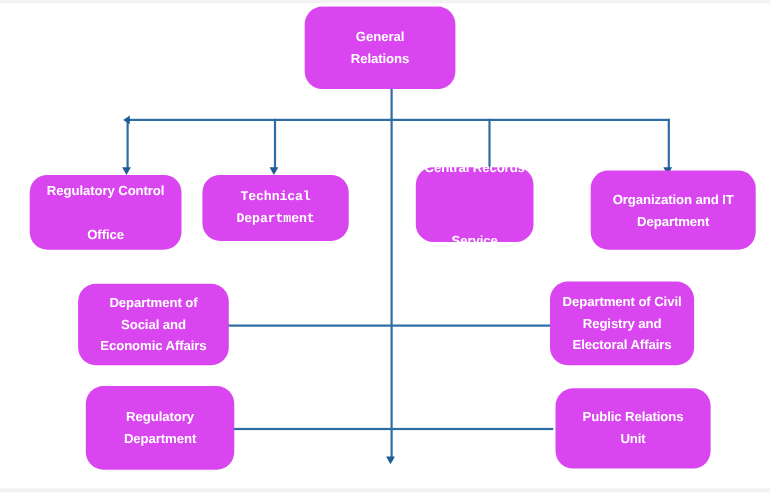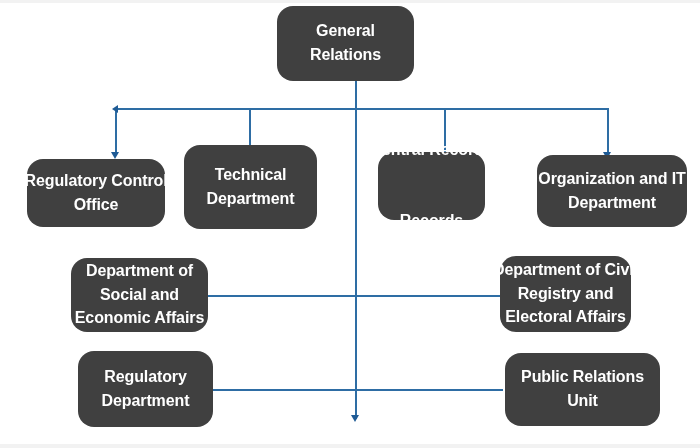"General" .node { background: #404040 -> #d946ef; font-size: 16px -> 12px }
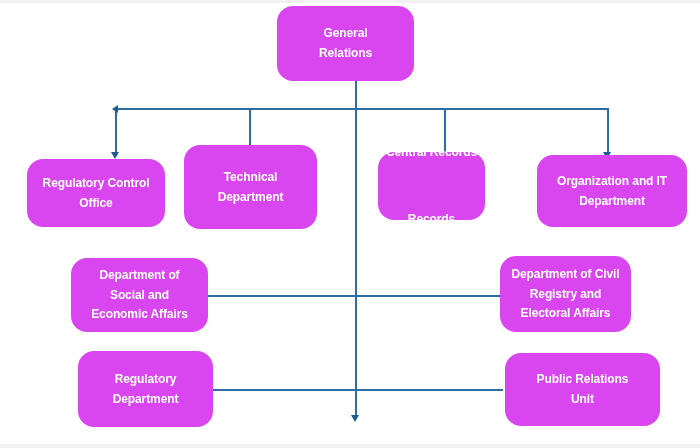"Regulatory Control" div.node { justify-content: none -> space-between }
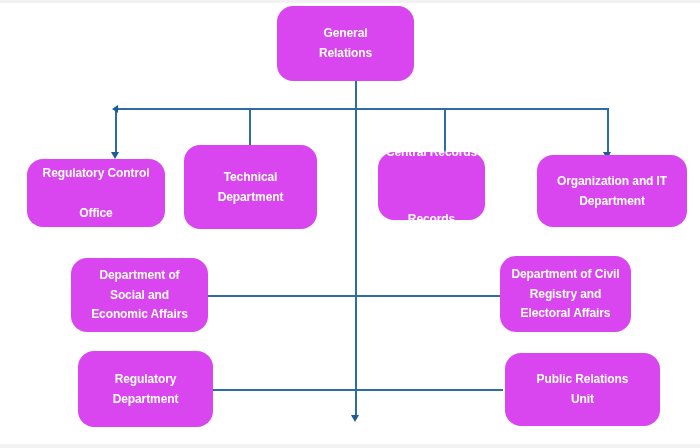"Technical" div.node { font-family: none -> Liberation Mono, monospace; height: 84px -> 60px; top: 145px -> 159px }
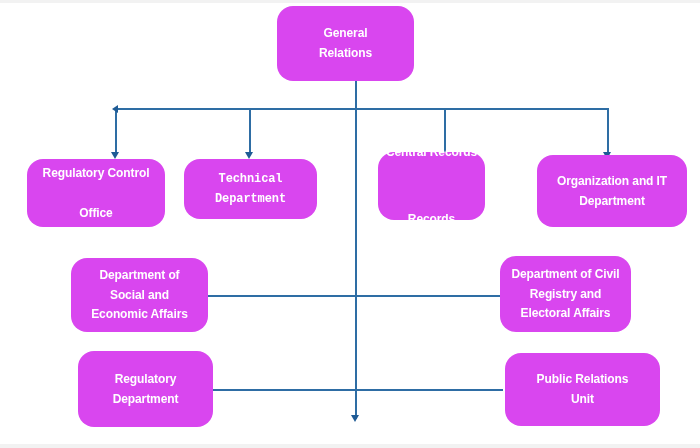"Records" span.ln { text: Records -> Service }
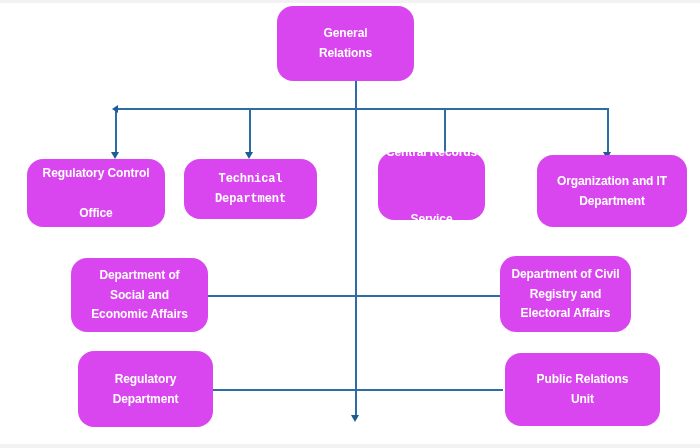"Public Relations" div.node { width: 155px -> 141px }
